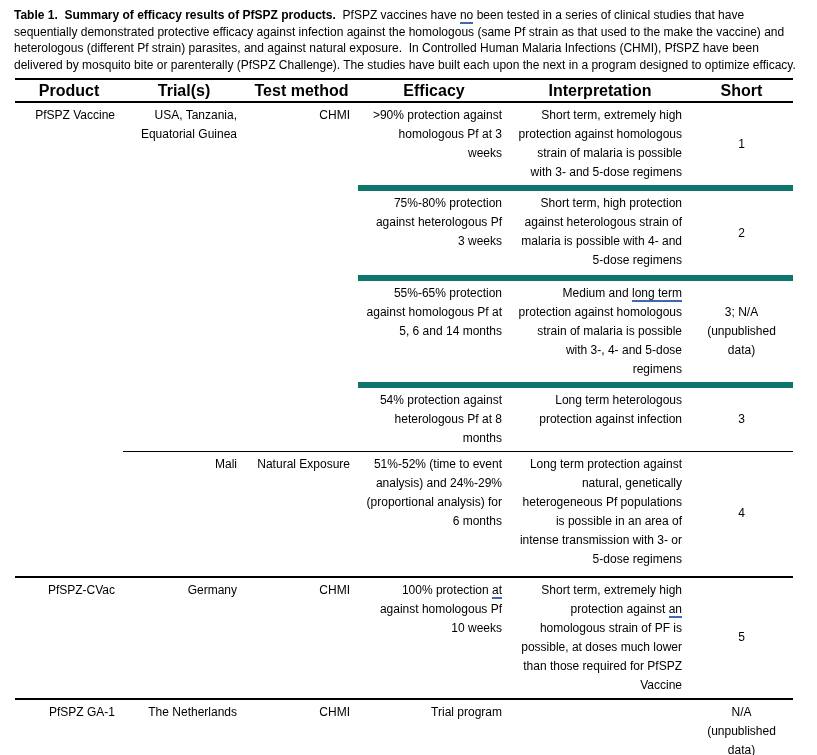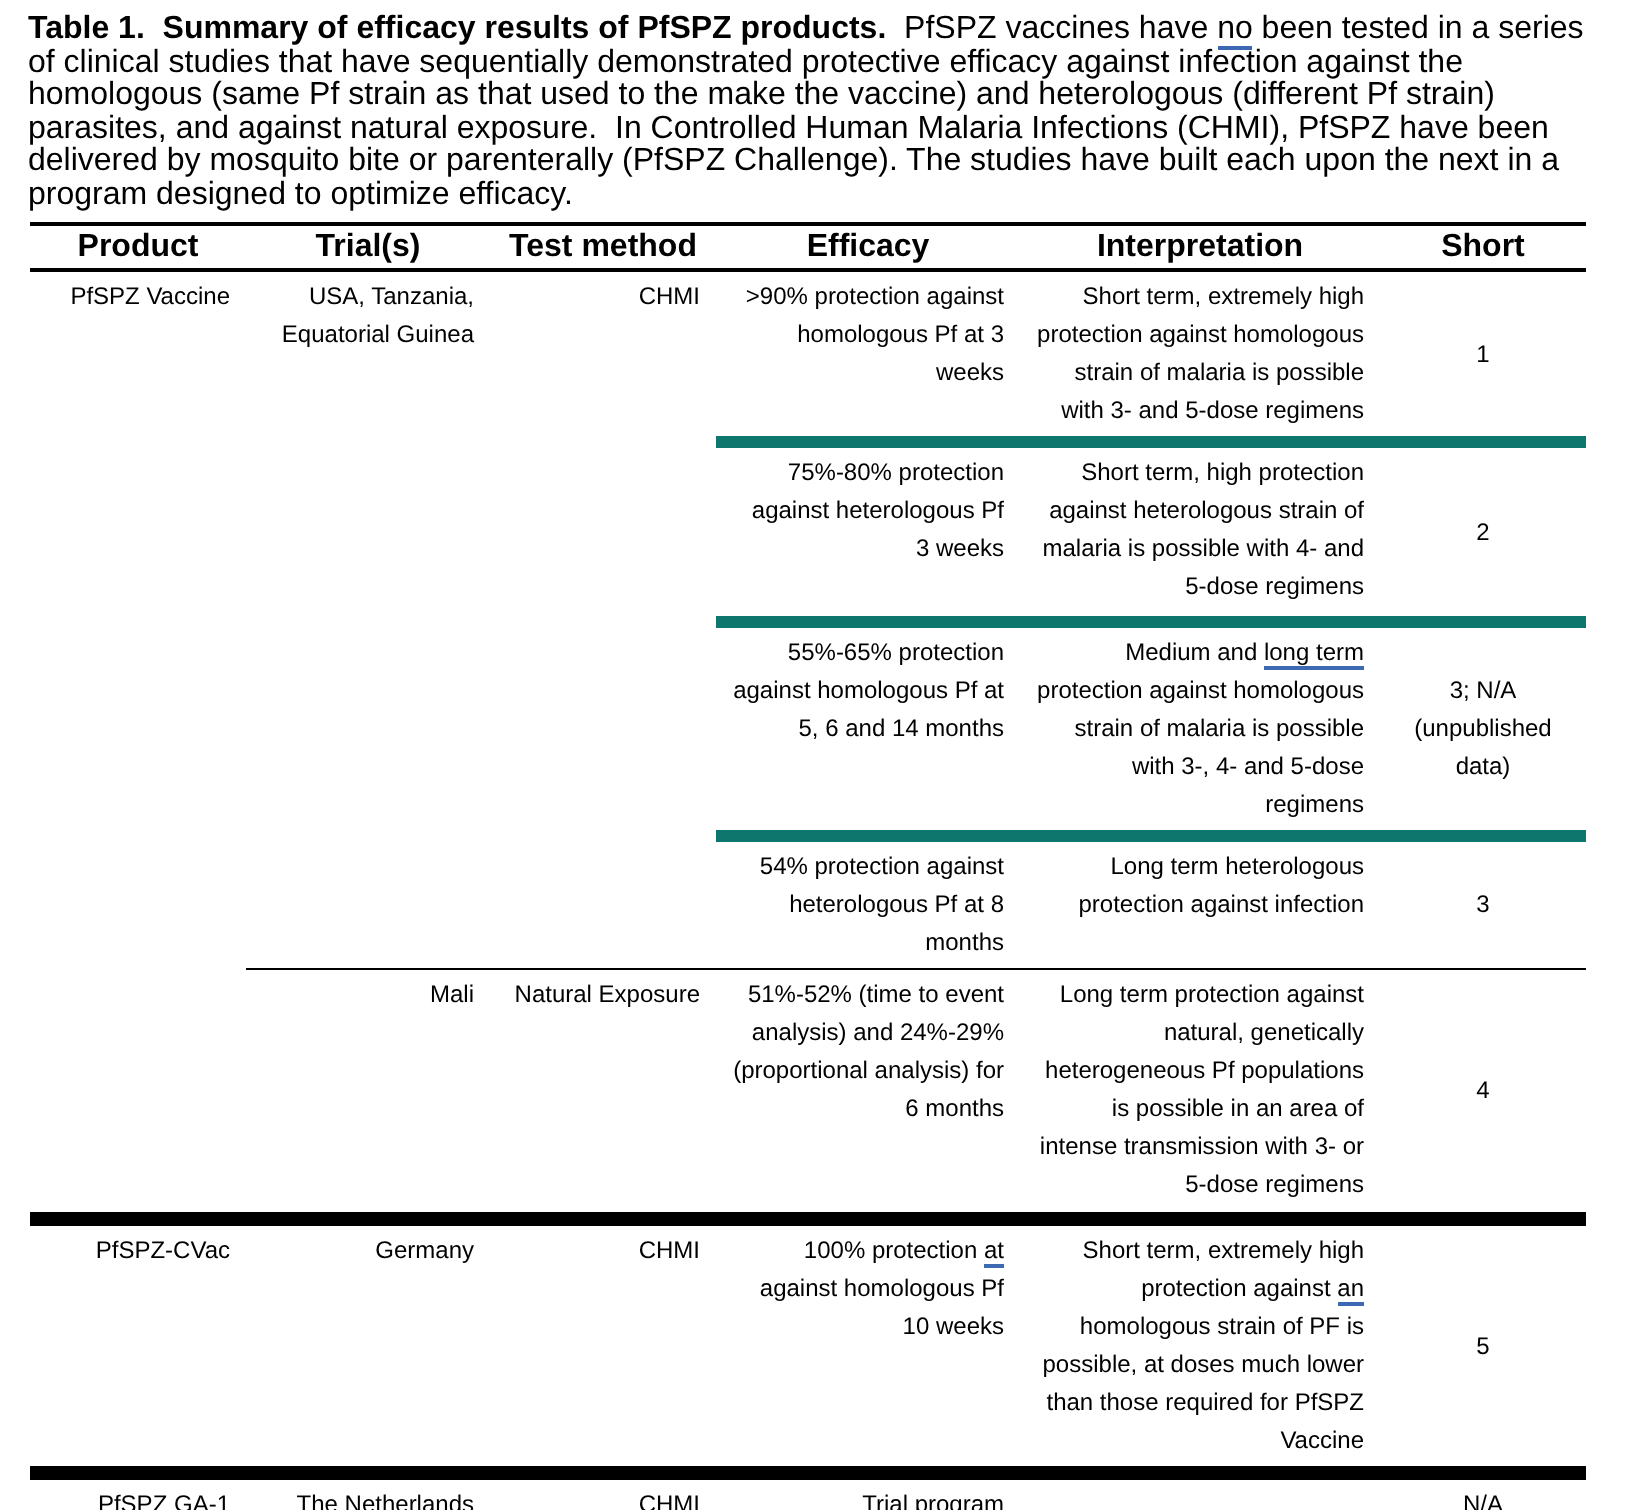"Table 1. Summary of efficacy" .intro { font-size: 16px -> 12px }
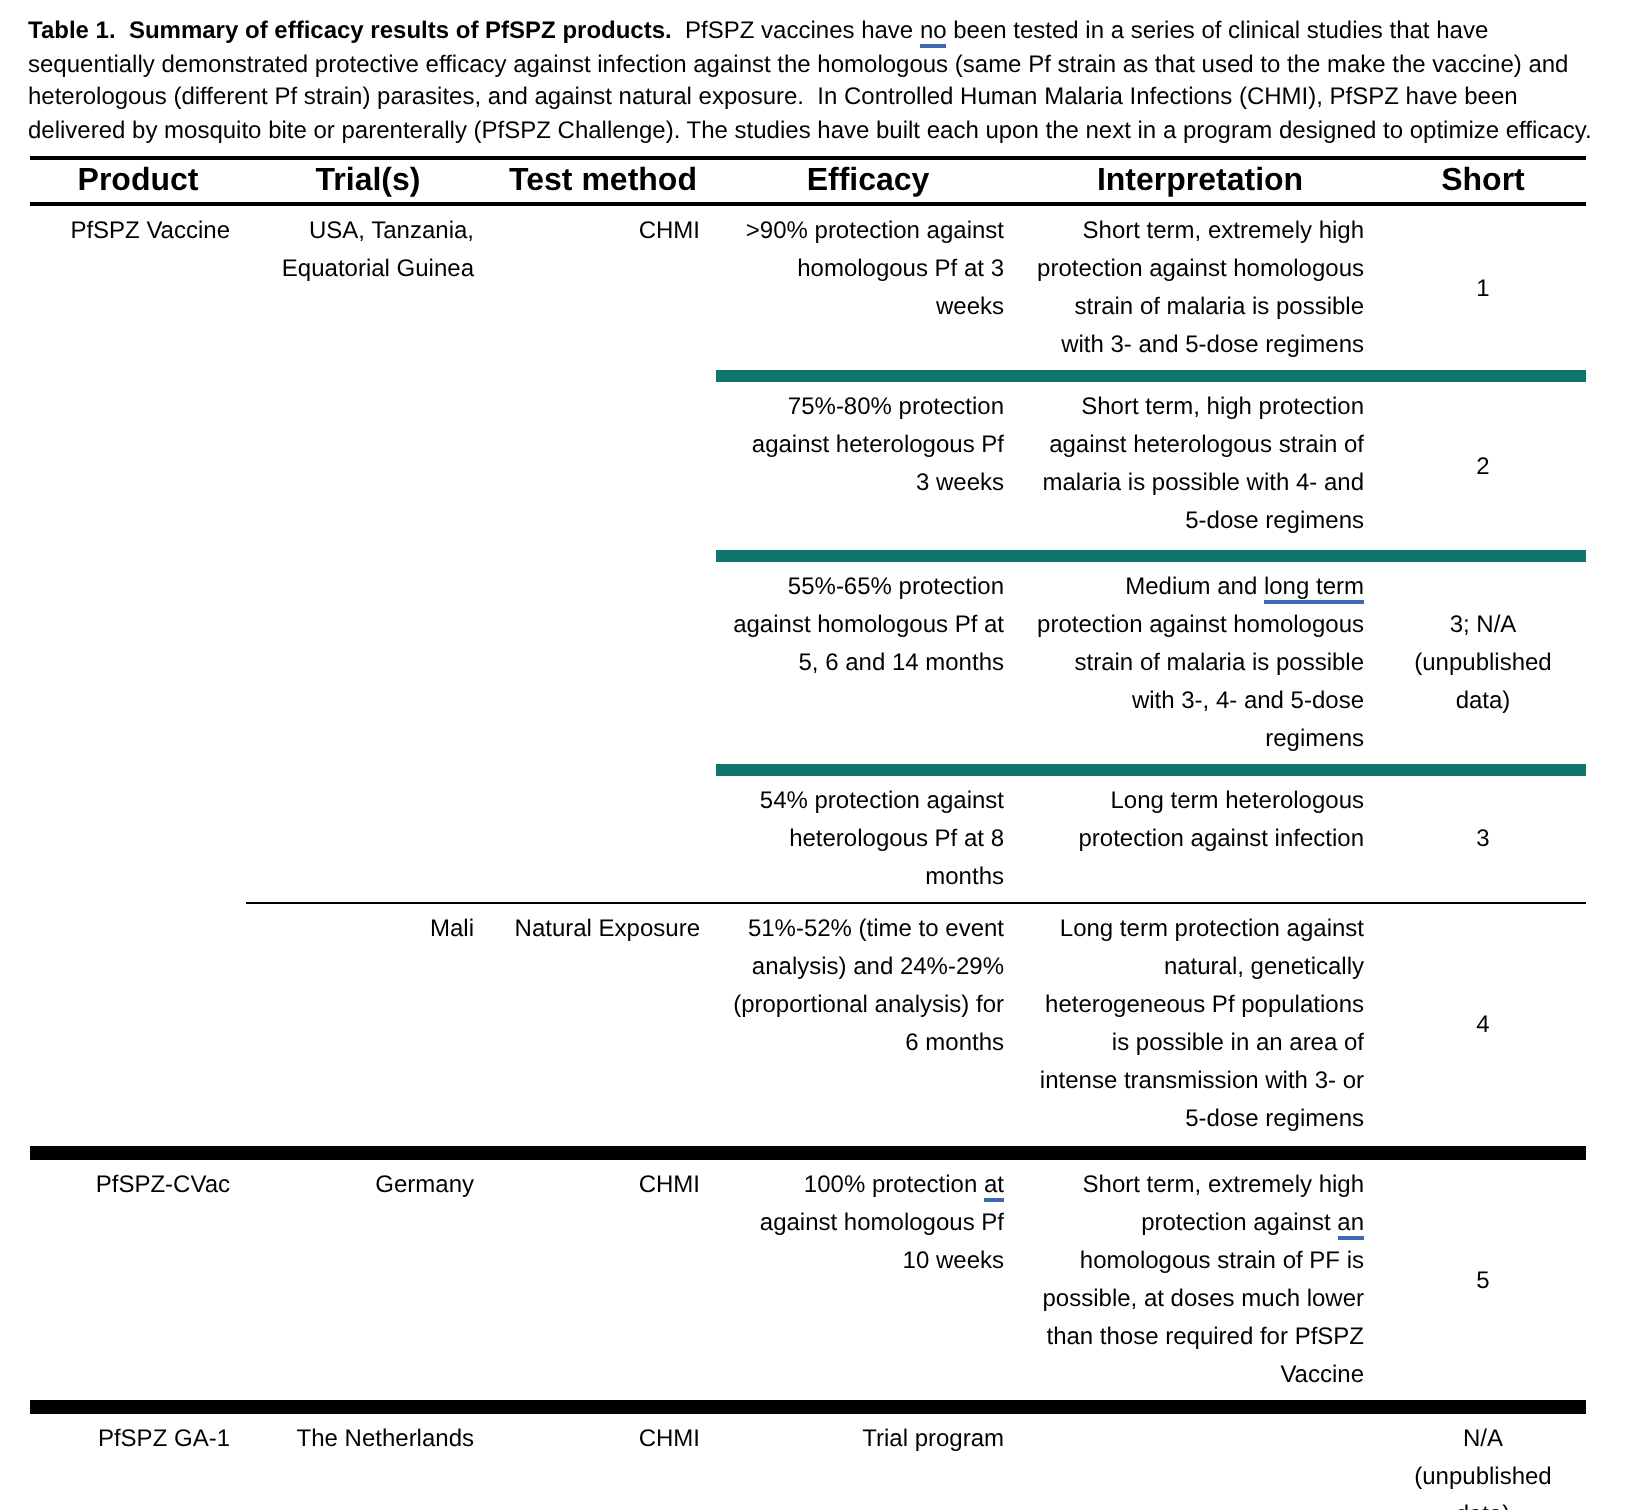"PfSPZ-CVac" tr.full-div td { border-top: 7px solid #000000 -> 2px solid #000000 }
